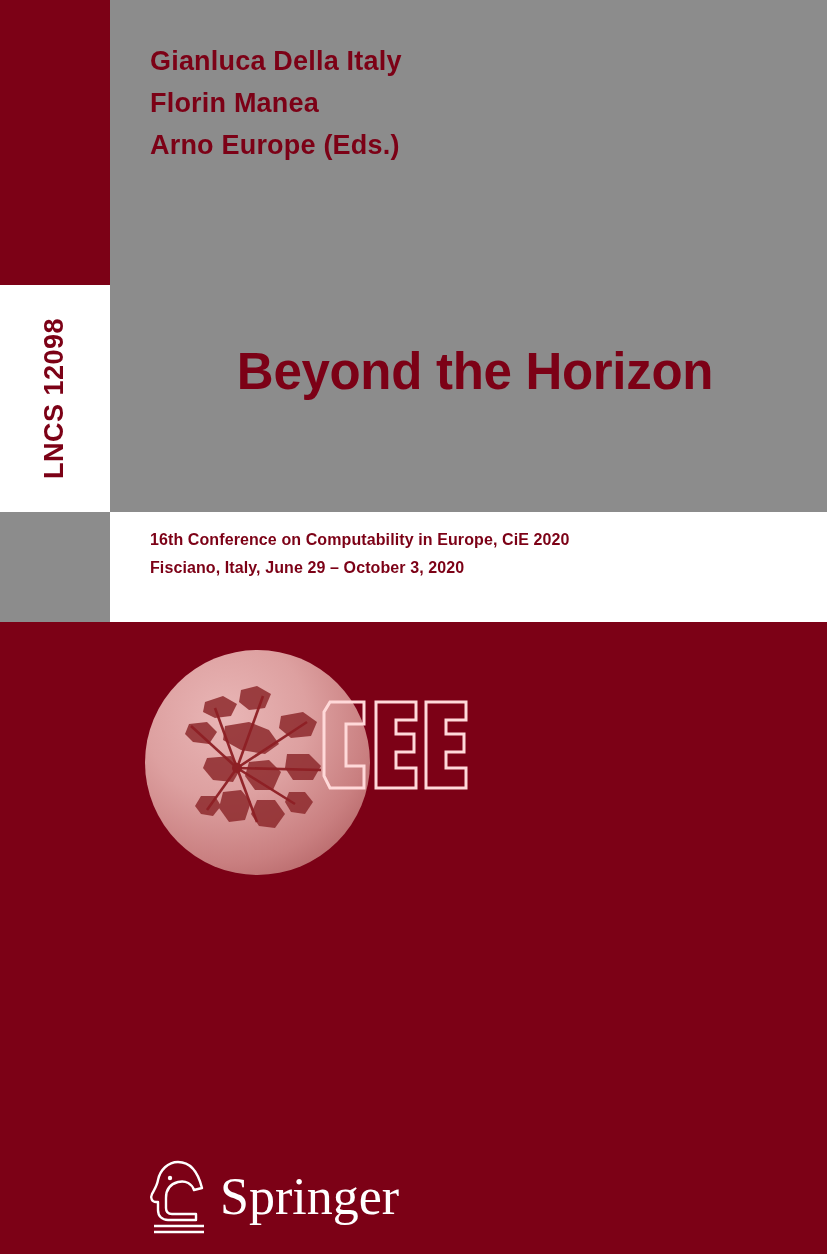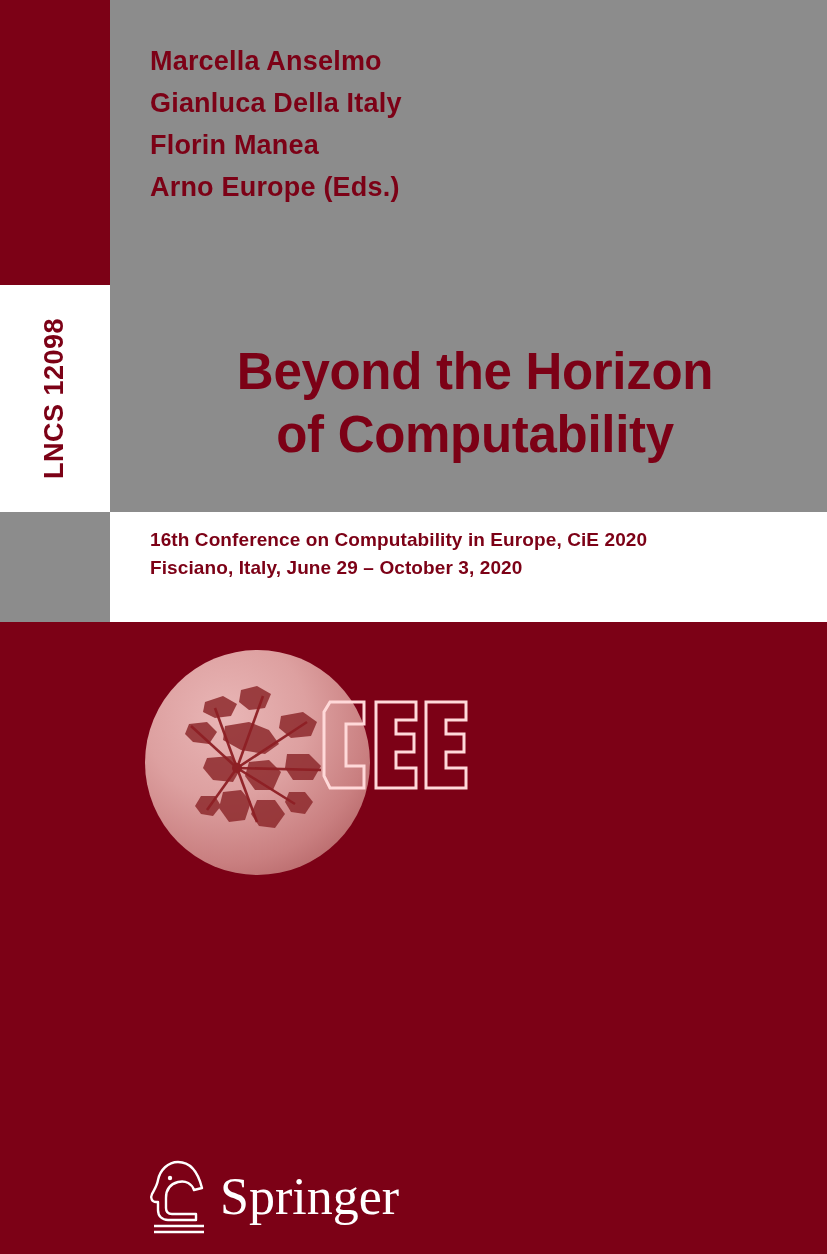"Marcella Anselmo" div.editor-line { html: <div>Marcella Anselmo</div> -> none }
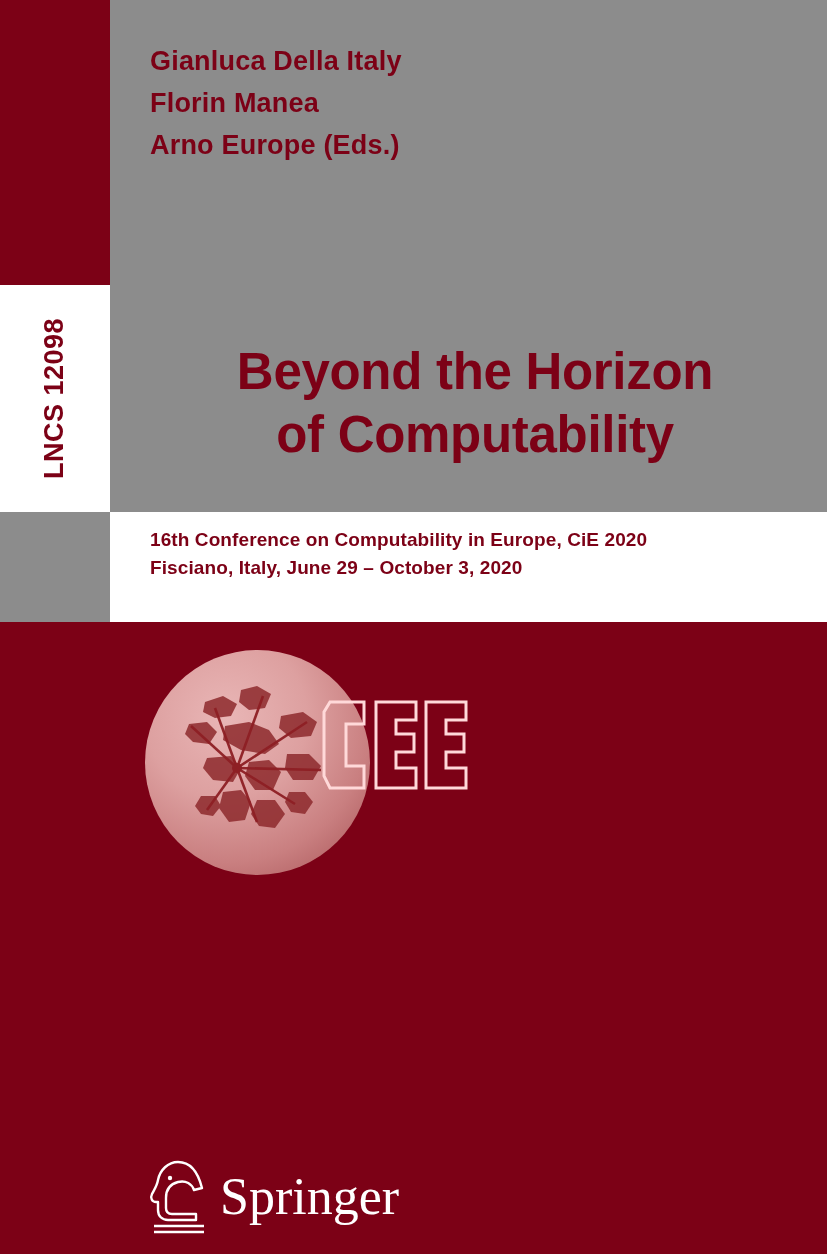"of Computability" div.title-line { html: <div>of Computability</div> -> none }
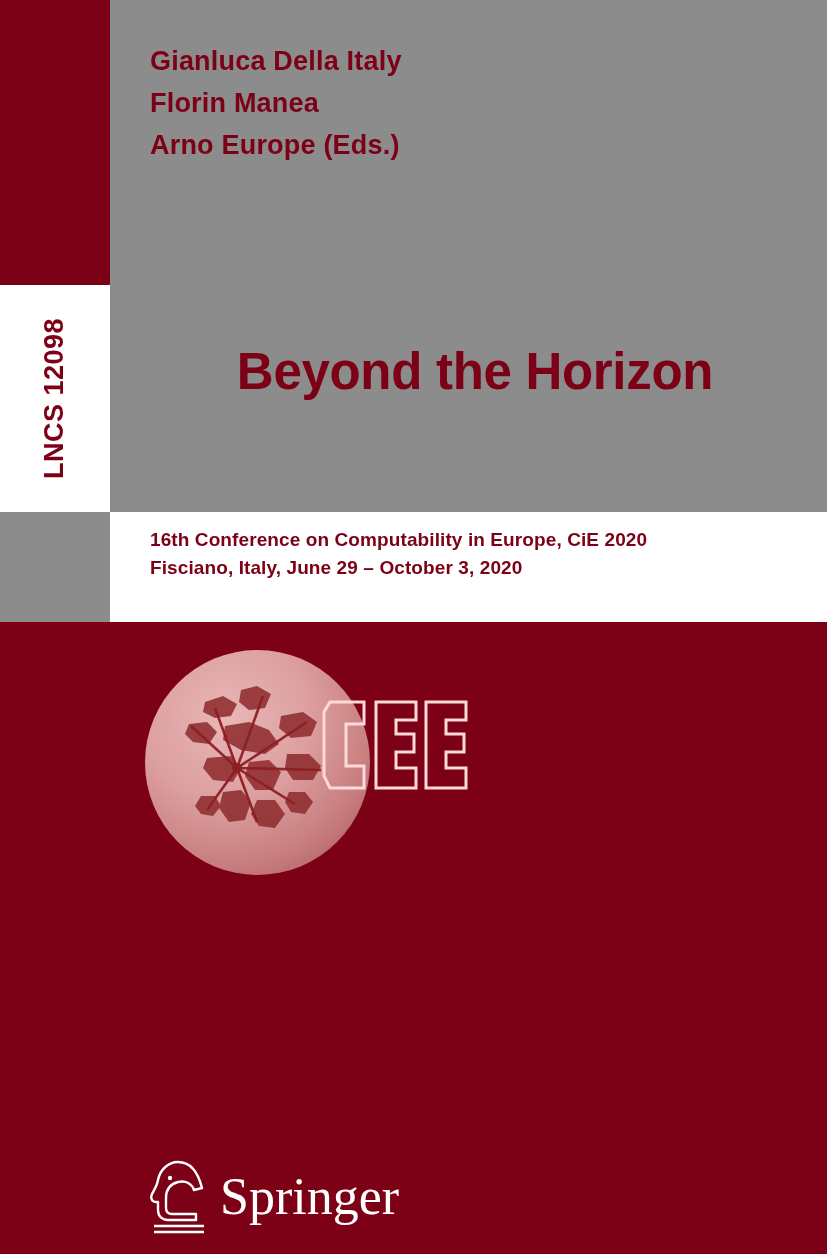"16th Conference on Computability in" .subtitle-line { font-size: 19px -> 16px }
